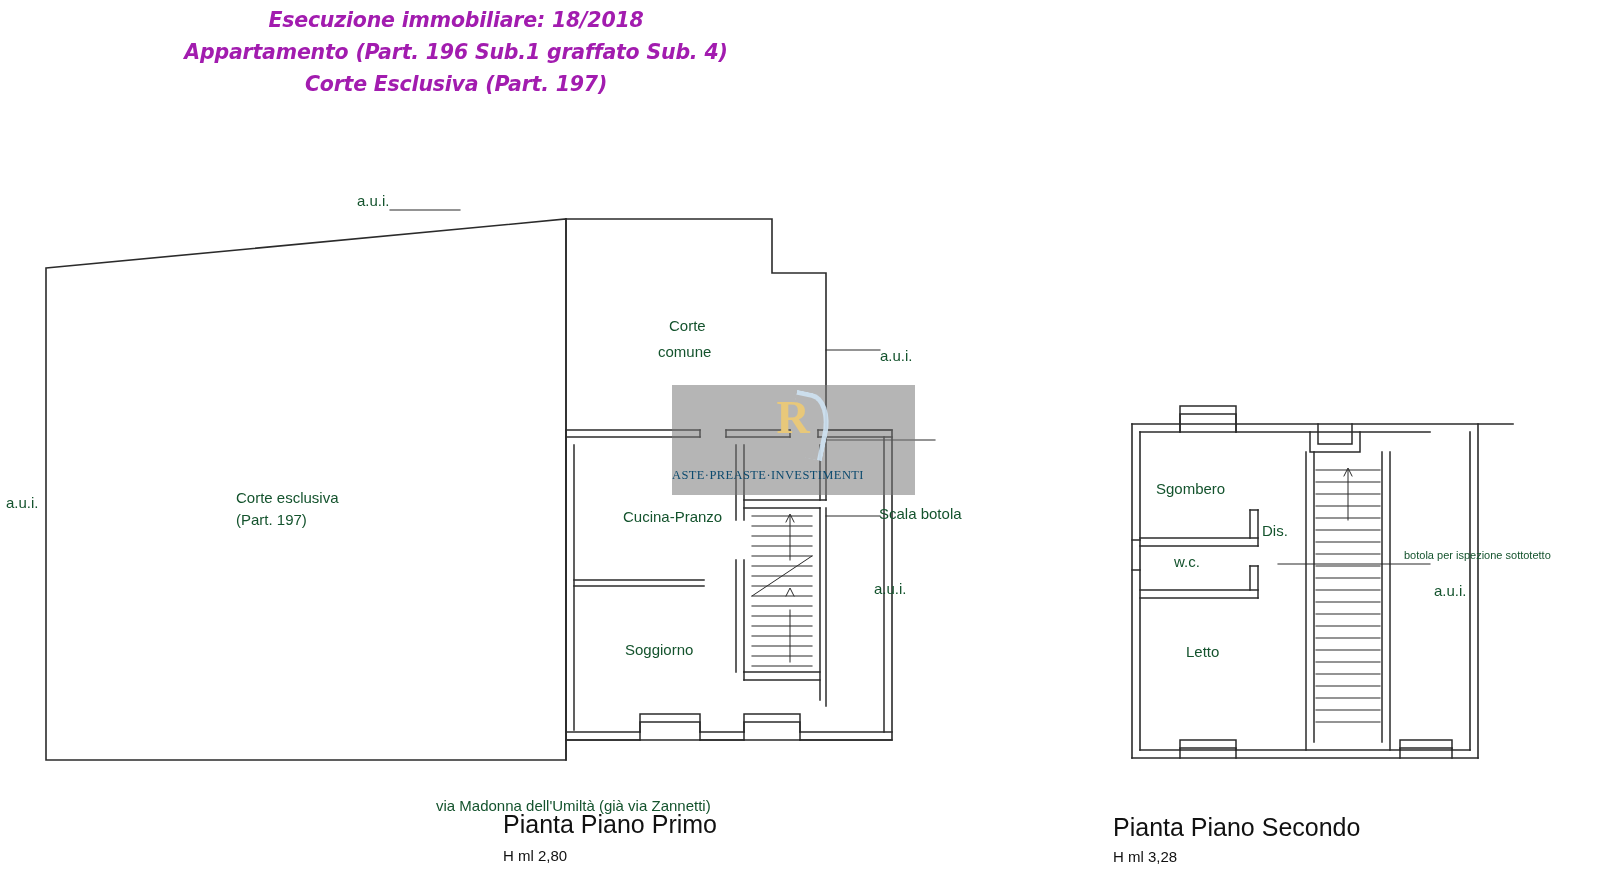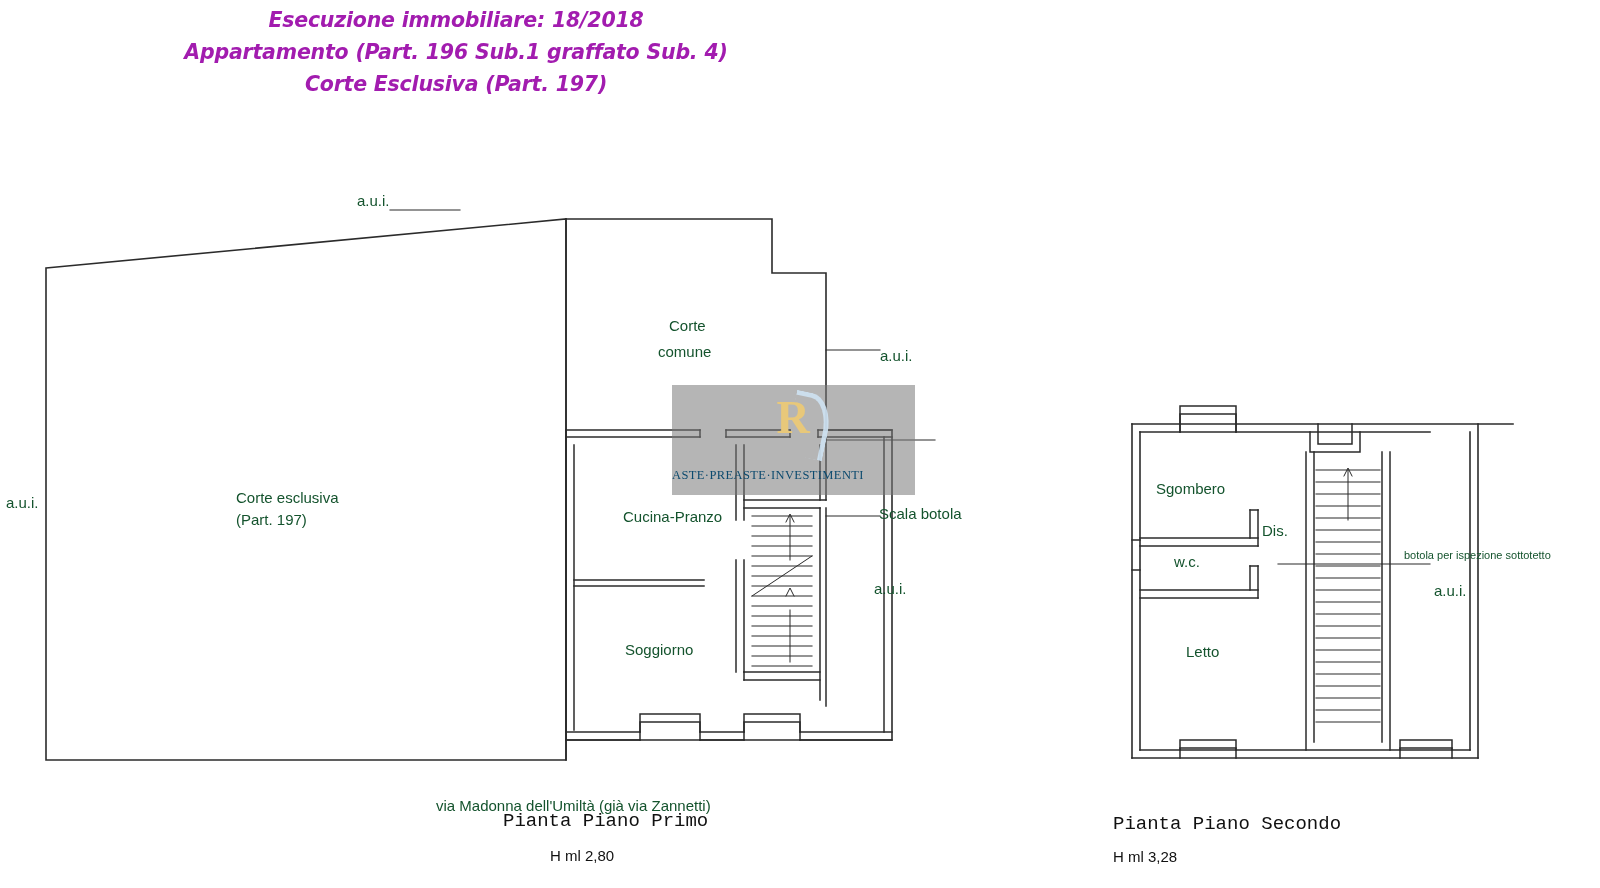"Pianta Piano Primo" .title-lbl { font-family: Liberation Mono, monospace -> Liberation Sans, sans-serif; font-size: 19px -> 25px }
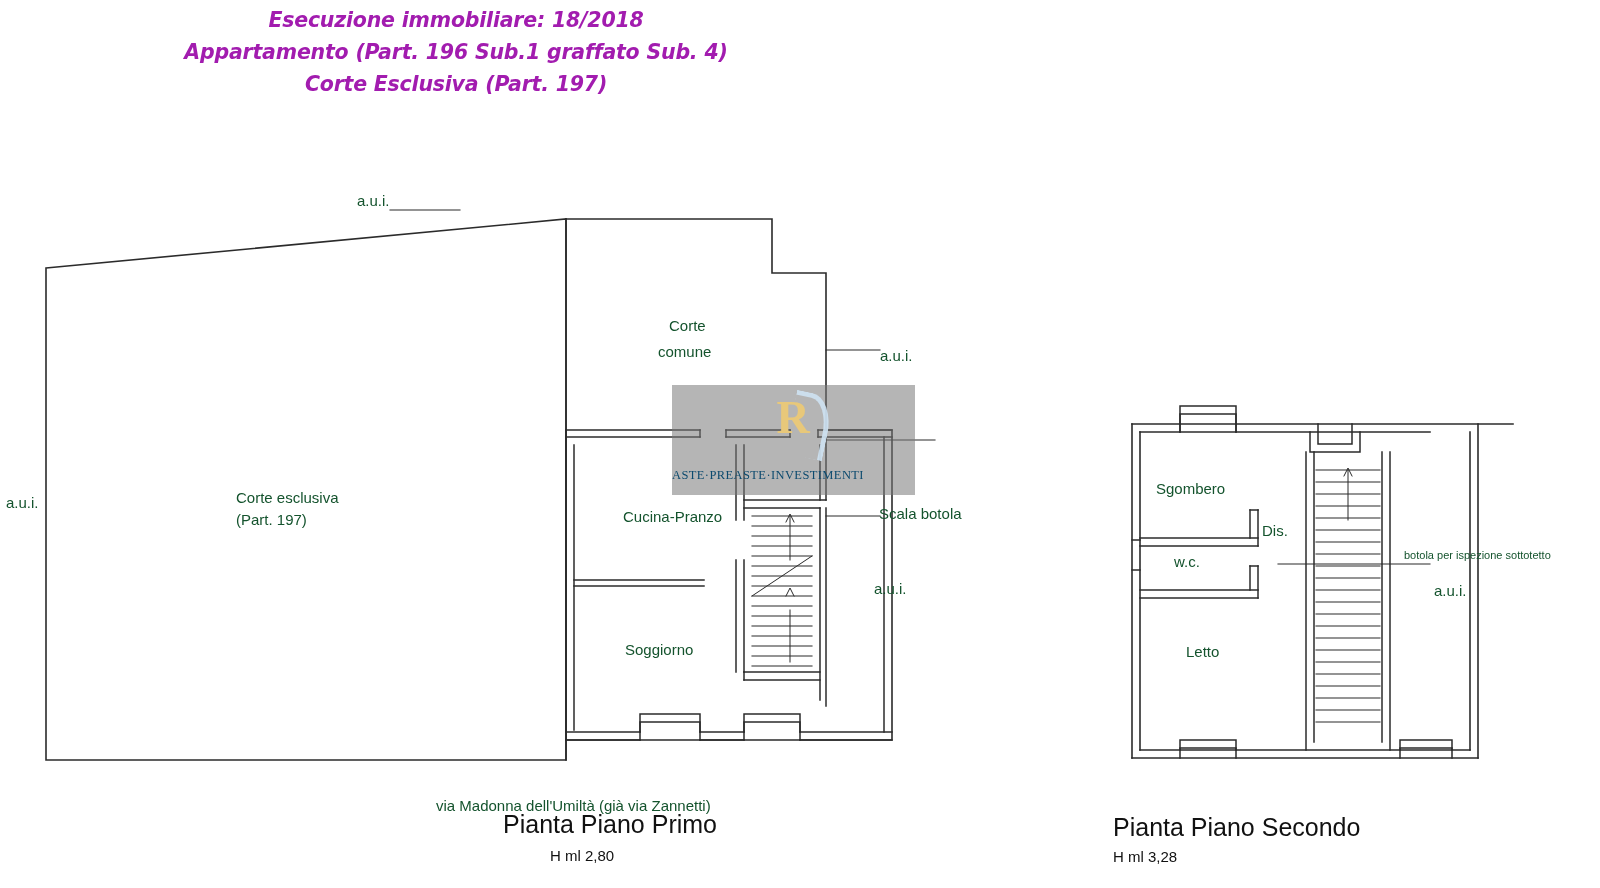"H ml 2,80" div.sub-lbl { margin-left: 47px -> none }
